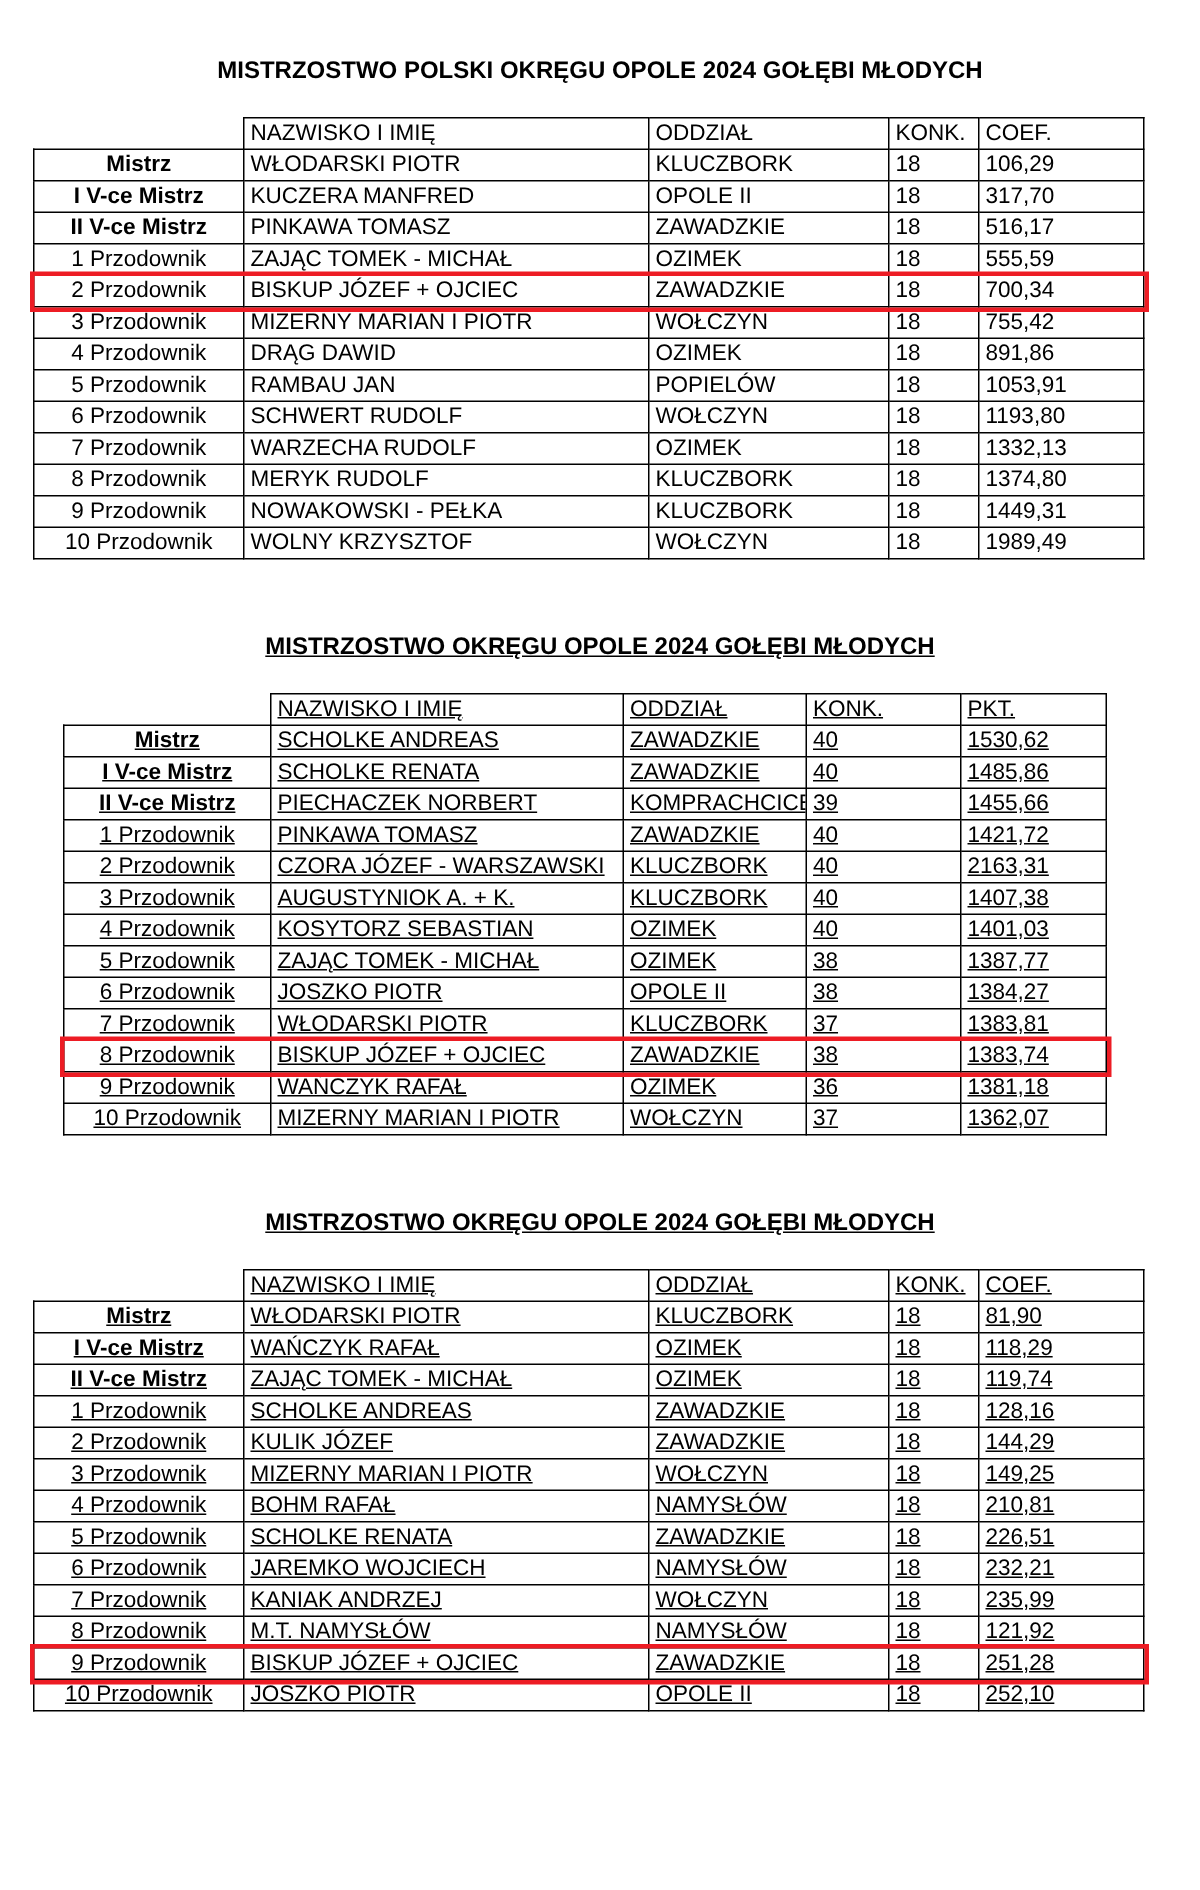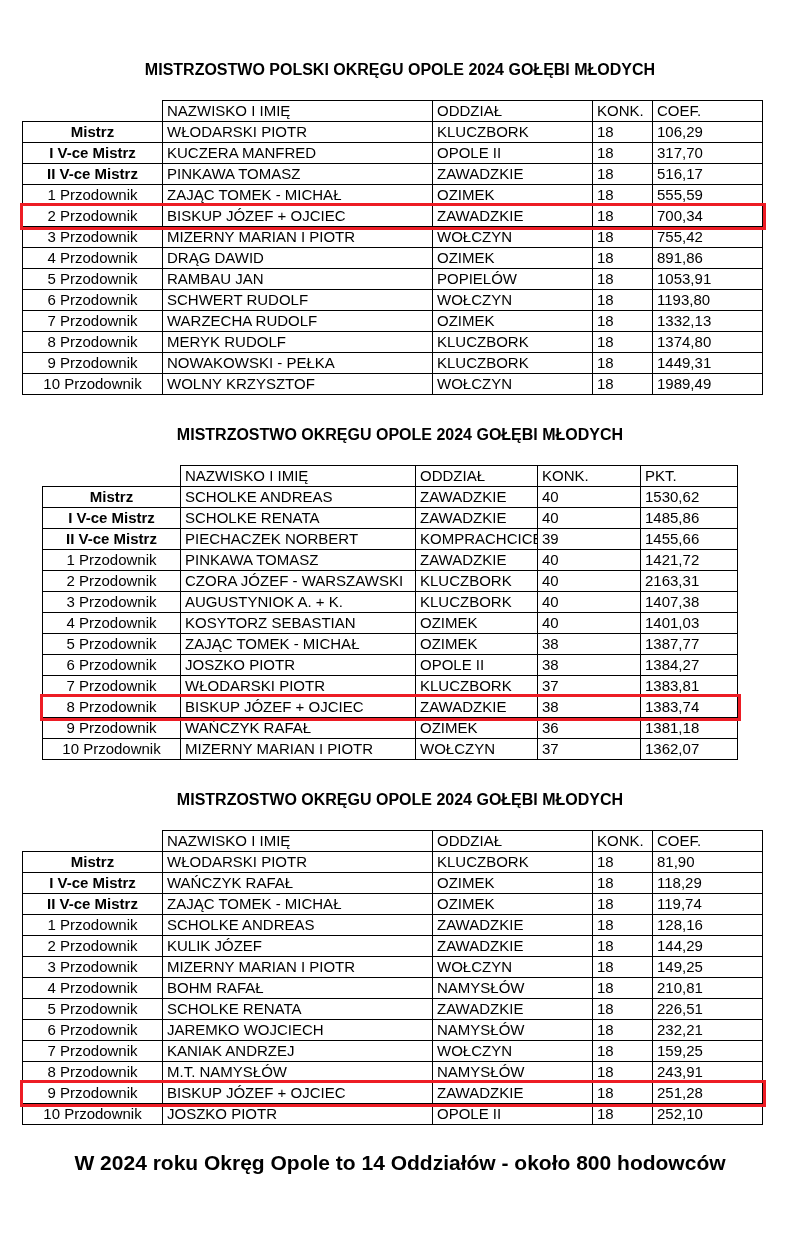"MISTRZOSTWO POLSKI OKRĘGU OPOLE 2024" .page { padding-top: 61px -> 39px }
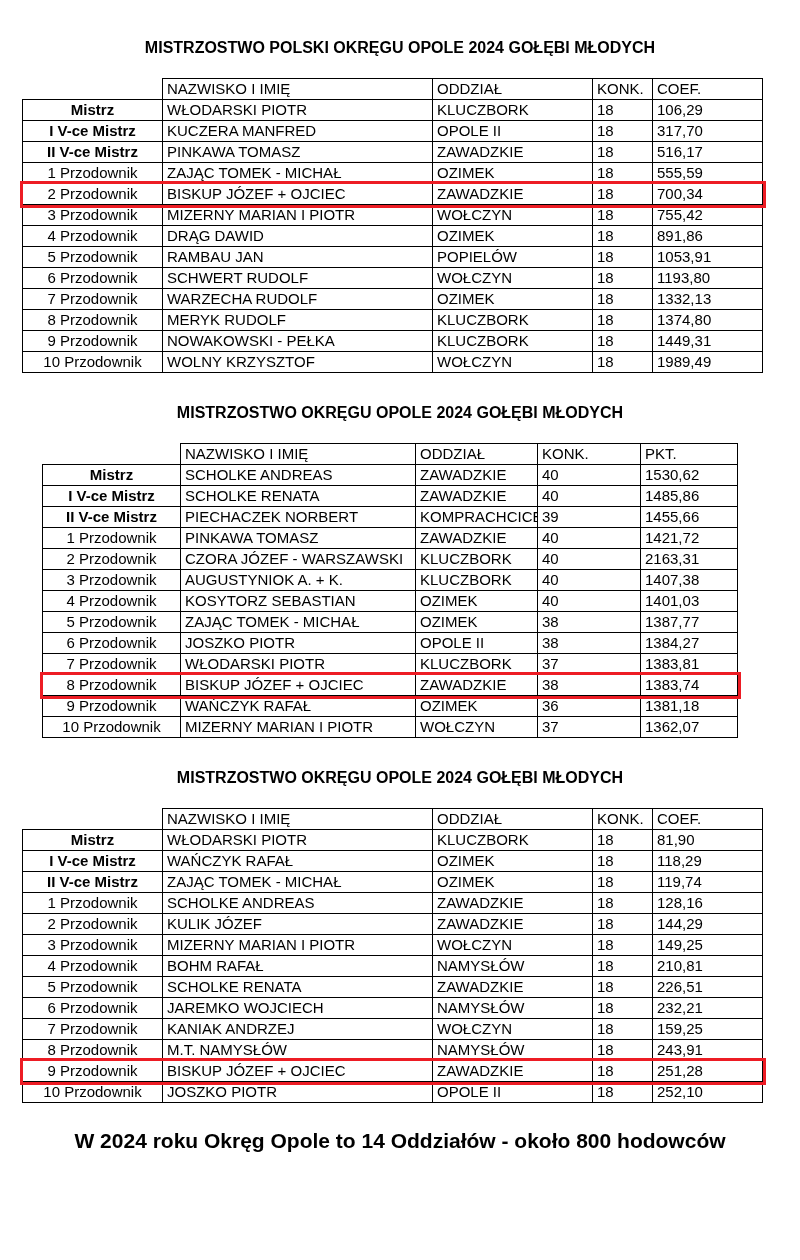"MISTRZOSTWO OKRĘGU OPOLE 2024 GOŁĘBI" .section + .section { margin-top: 31px -> 50px; text-decoration: none -> underline }
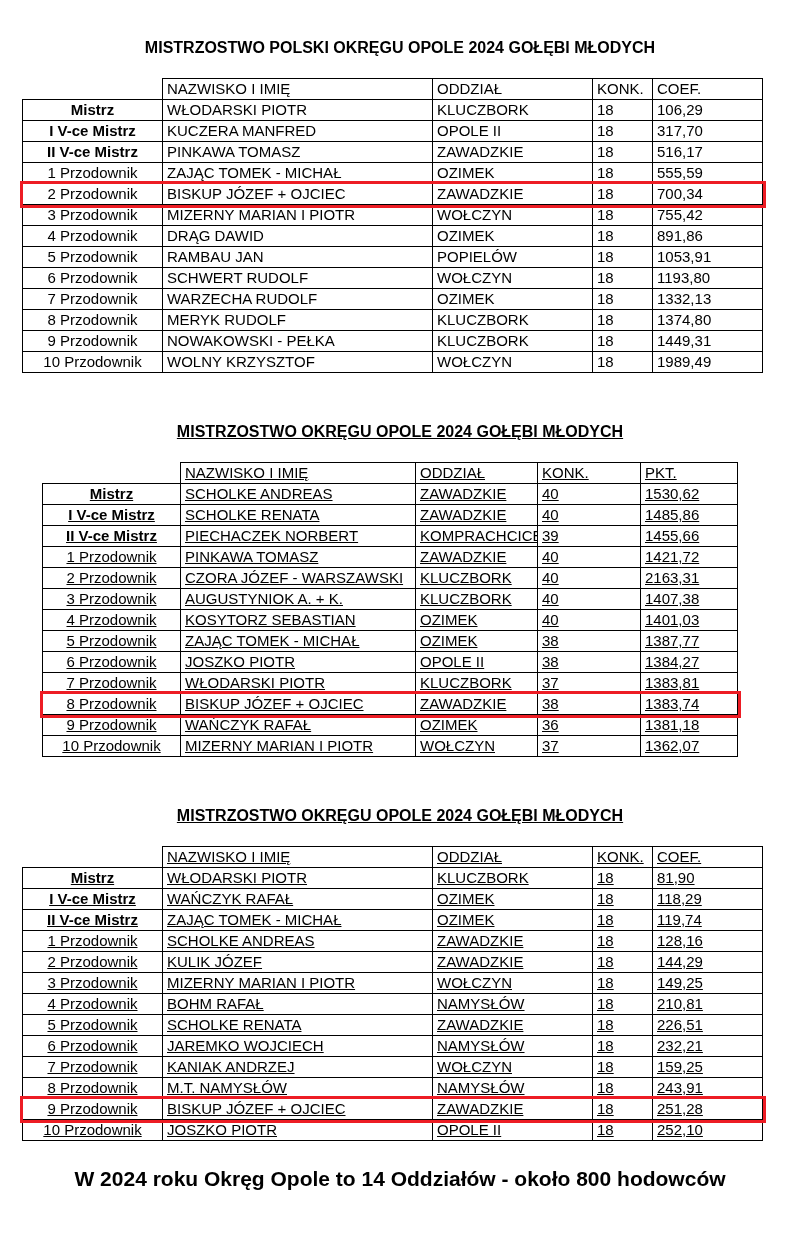"159,25" td.c-val { text: 159,25 -> 235,99 }
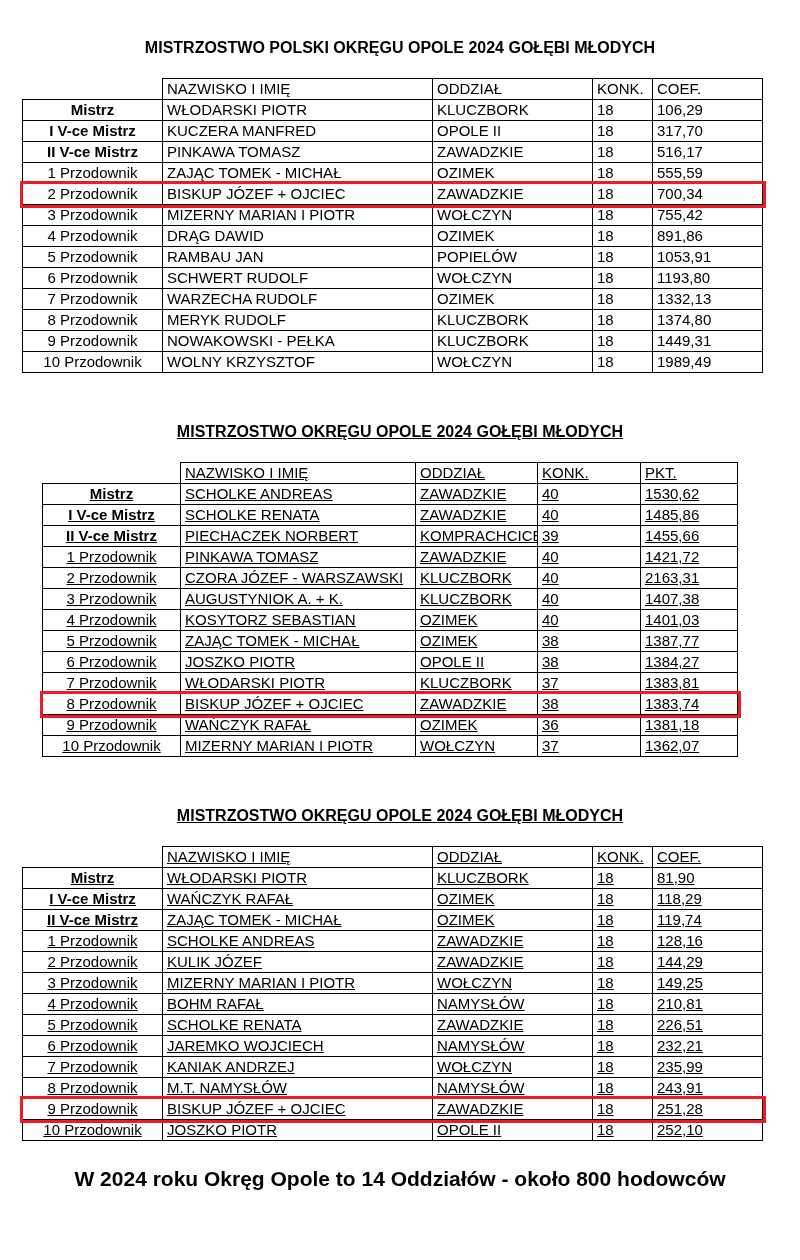"243,91" td.c-val { text: 243,91 -> 121,92 }
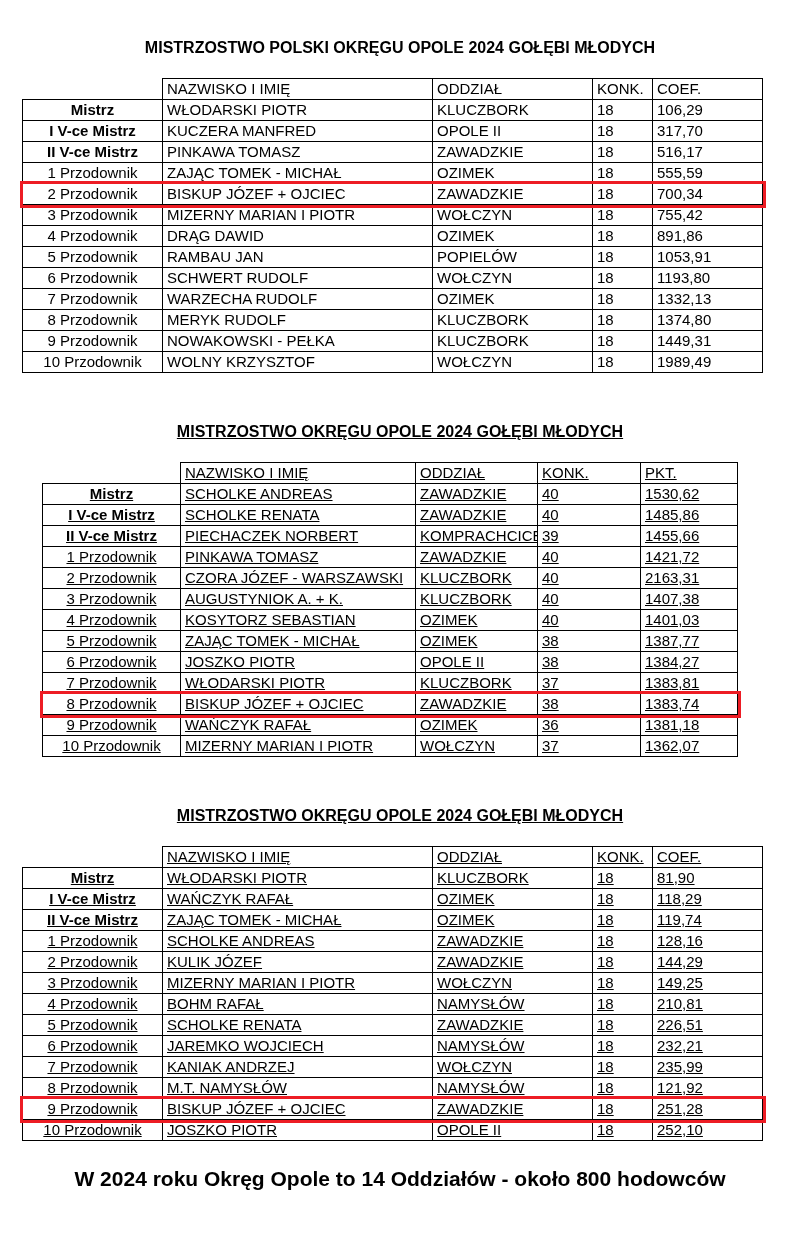"W 2024 roku Okręg Opole" div.footer { html: <div>W 2024 roku Okręg Opole to 14 Oddziałów - około 800 hodowców</div> -> none }
